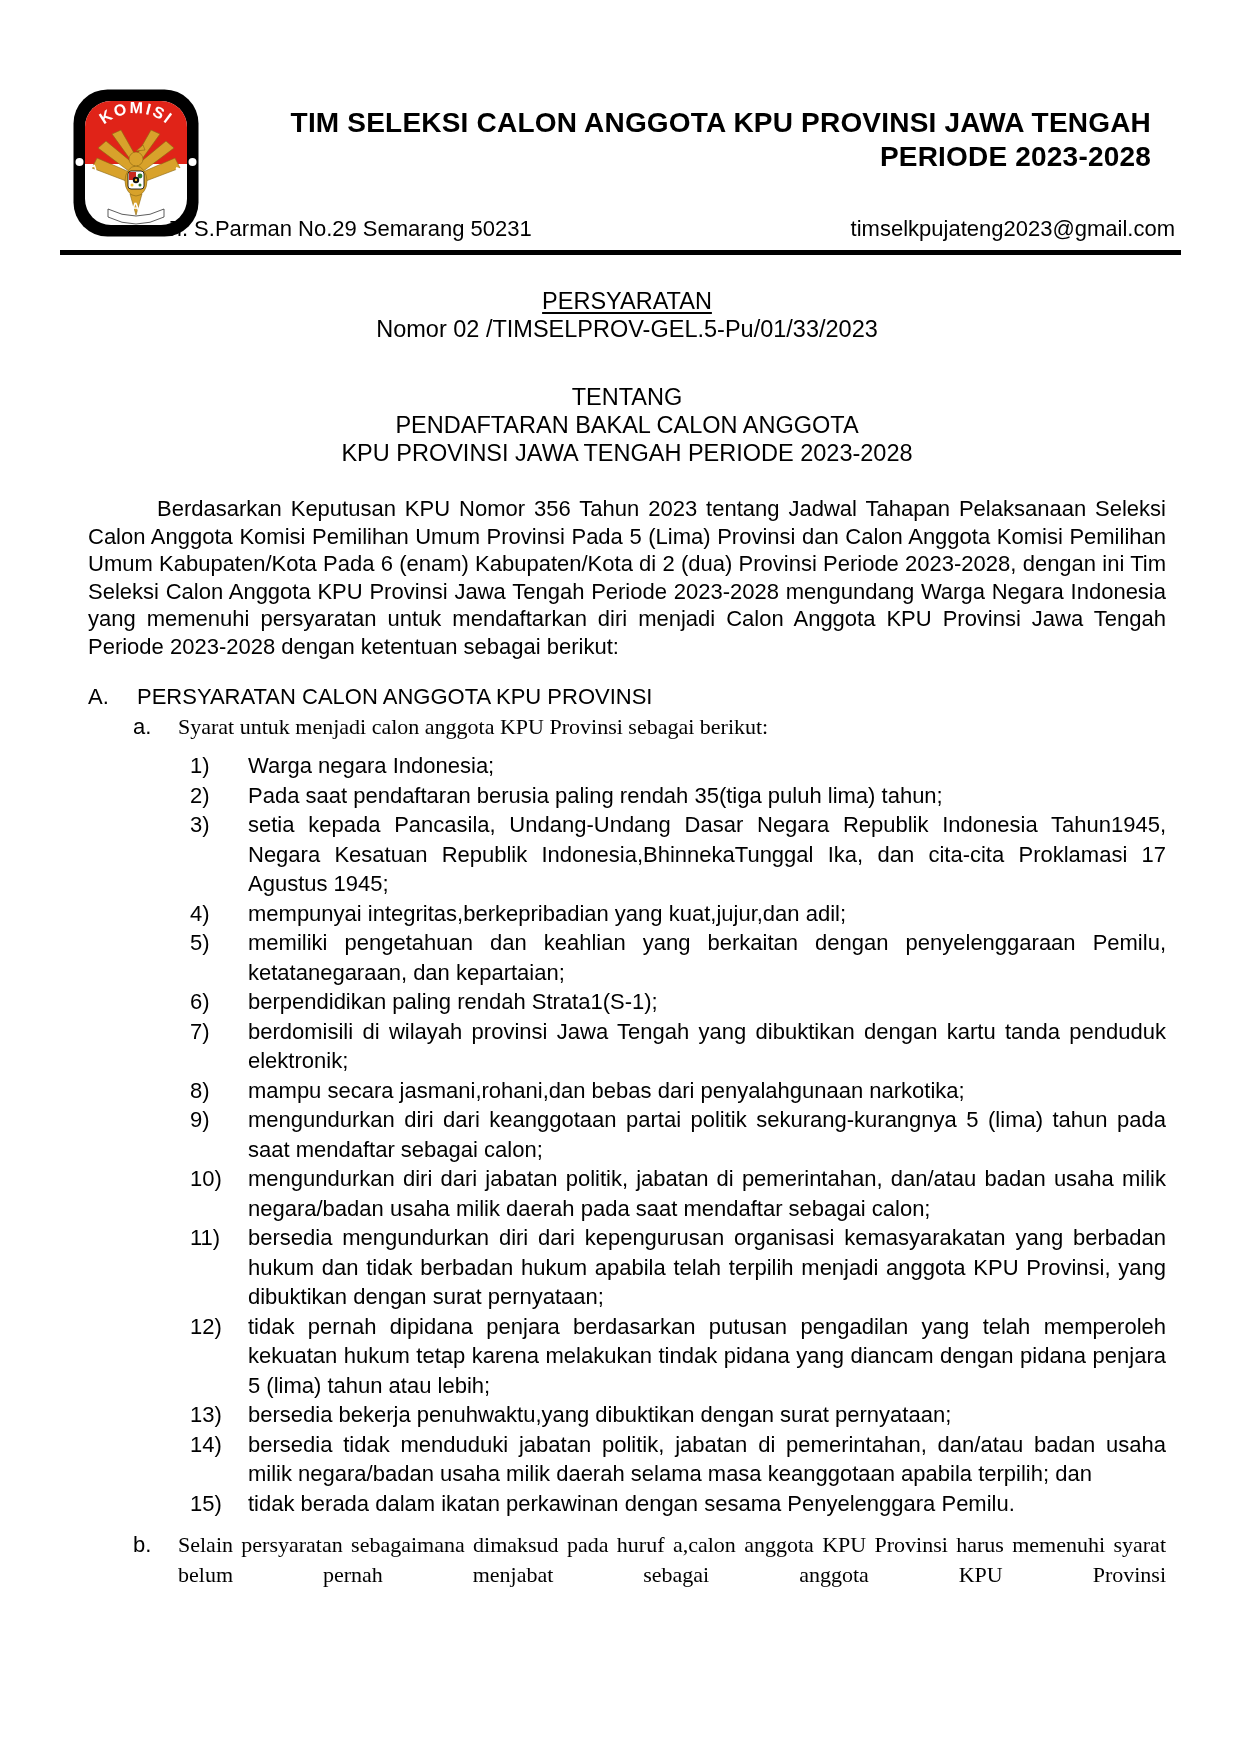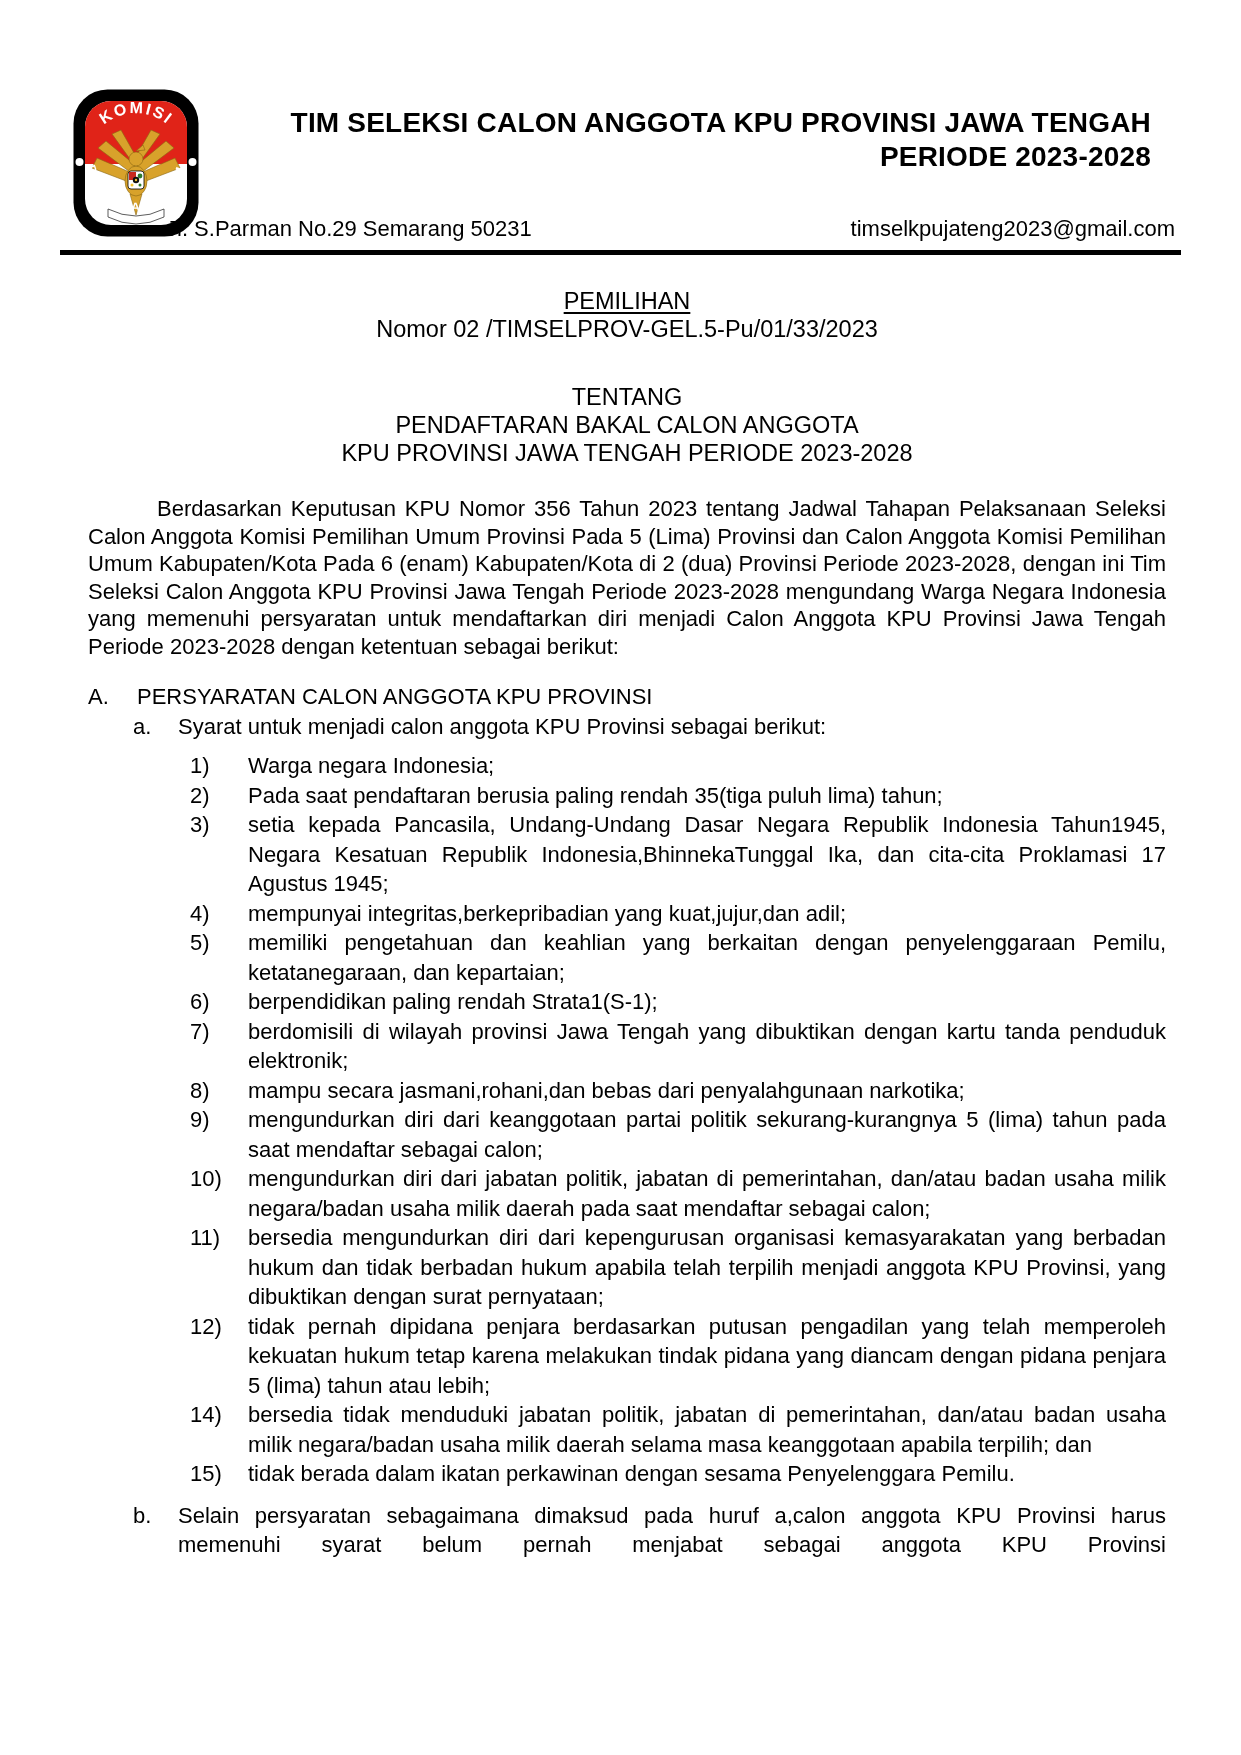"PEMILIHAN" div.u { text: PEMILIHAN -> PERSYARATAN }
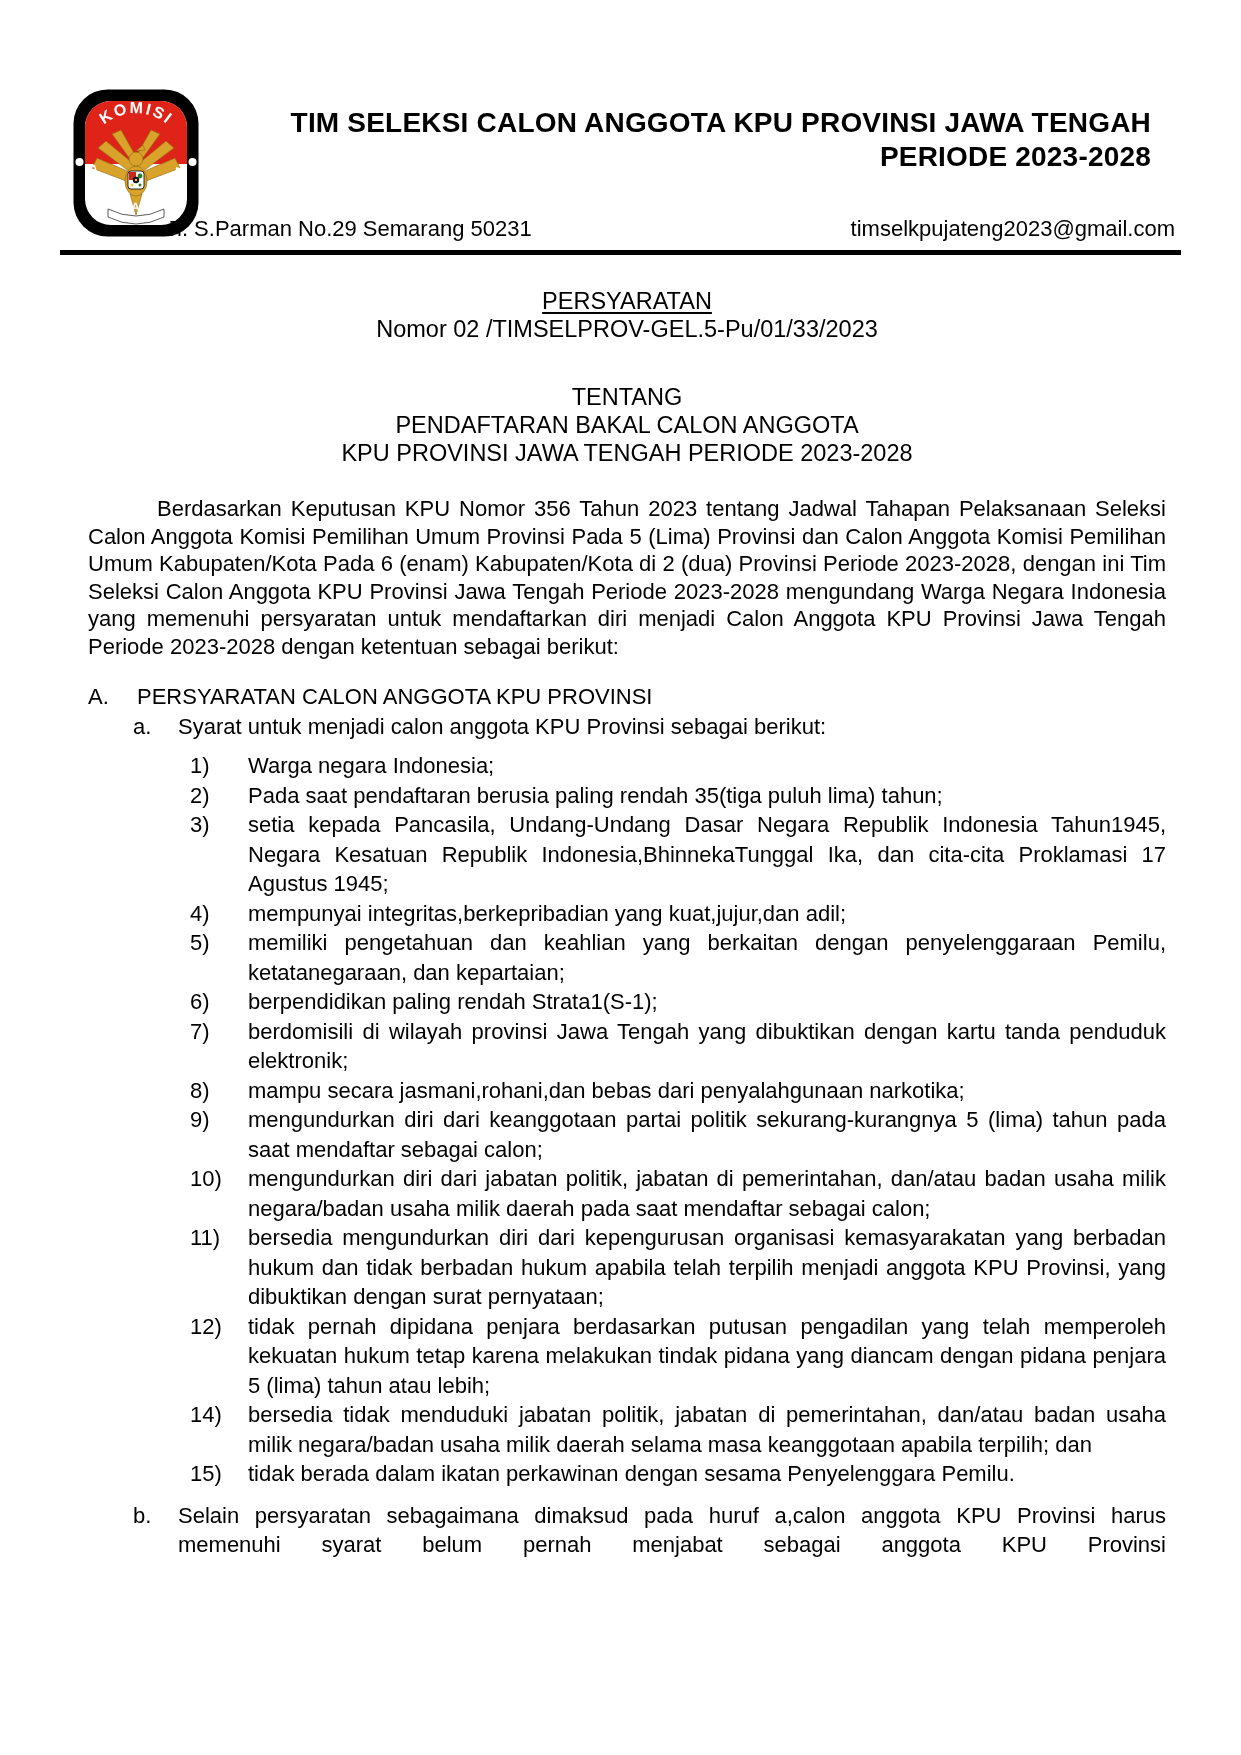"Syarat untuk menjadi calon anggota" .sub-text { font-family: none -> Liberation Serif, serif }
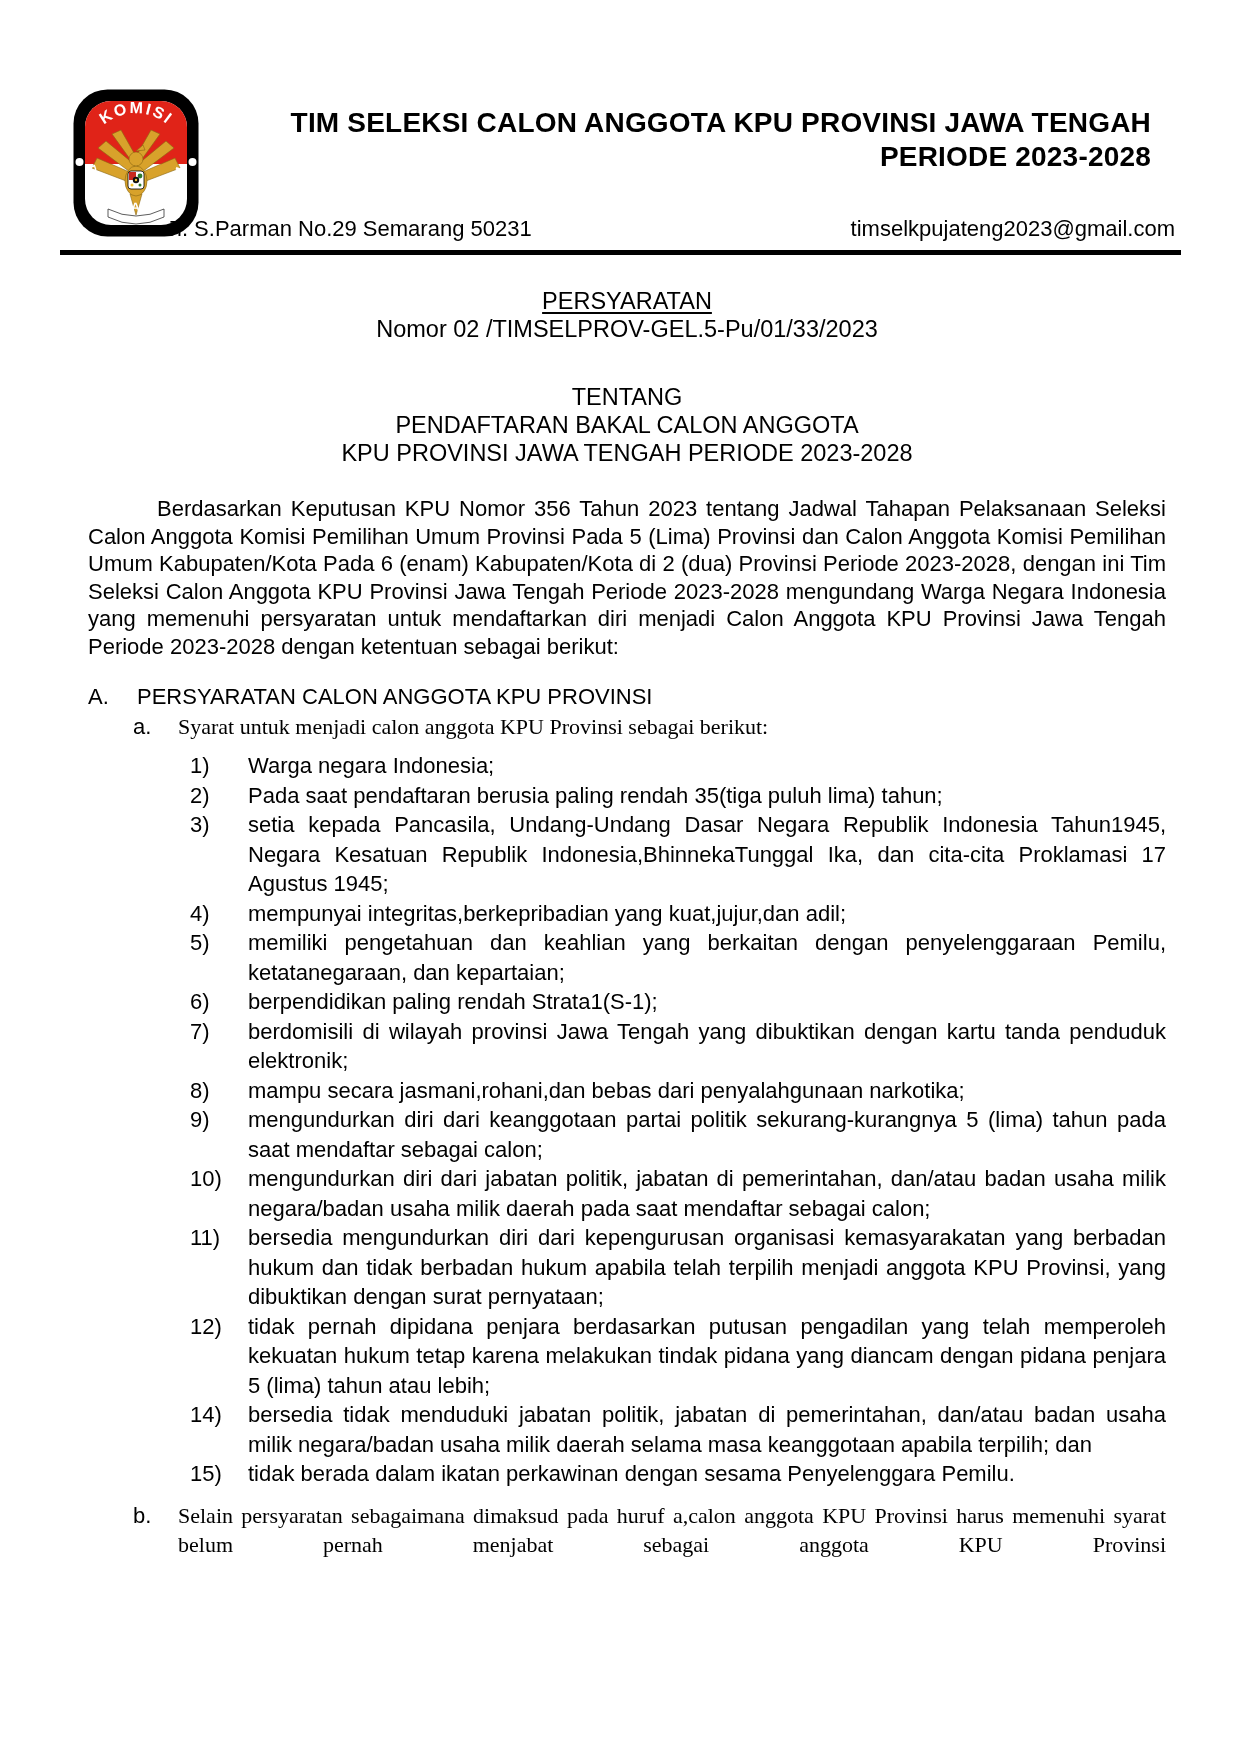"13)" div.num-item { html: none -> <div> <span>13)</span> <span>bersedia bekerja penuhwaktu,yang dibuktikan dengan surat pernyataan;</span> </div> }
